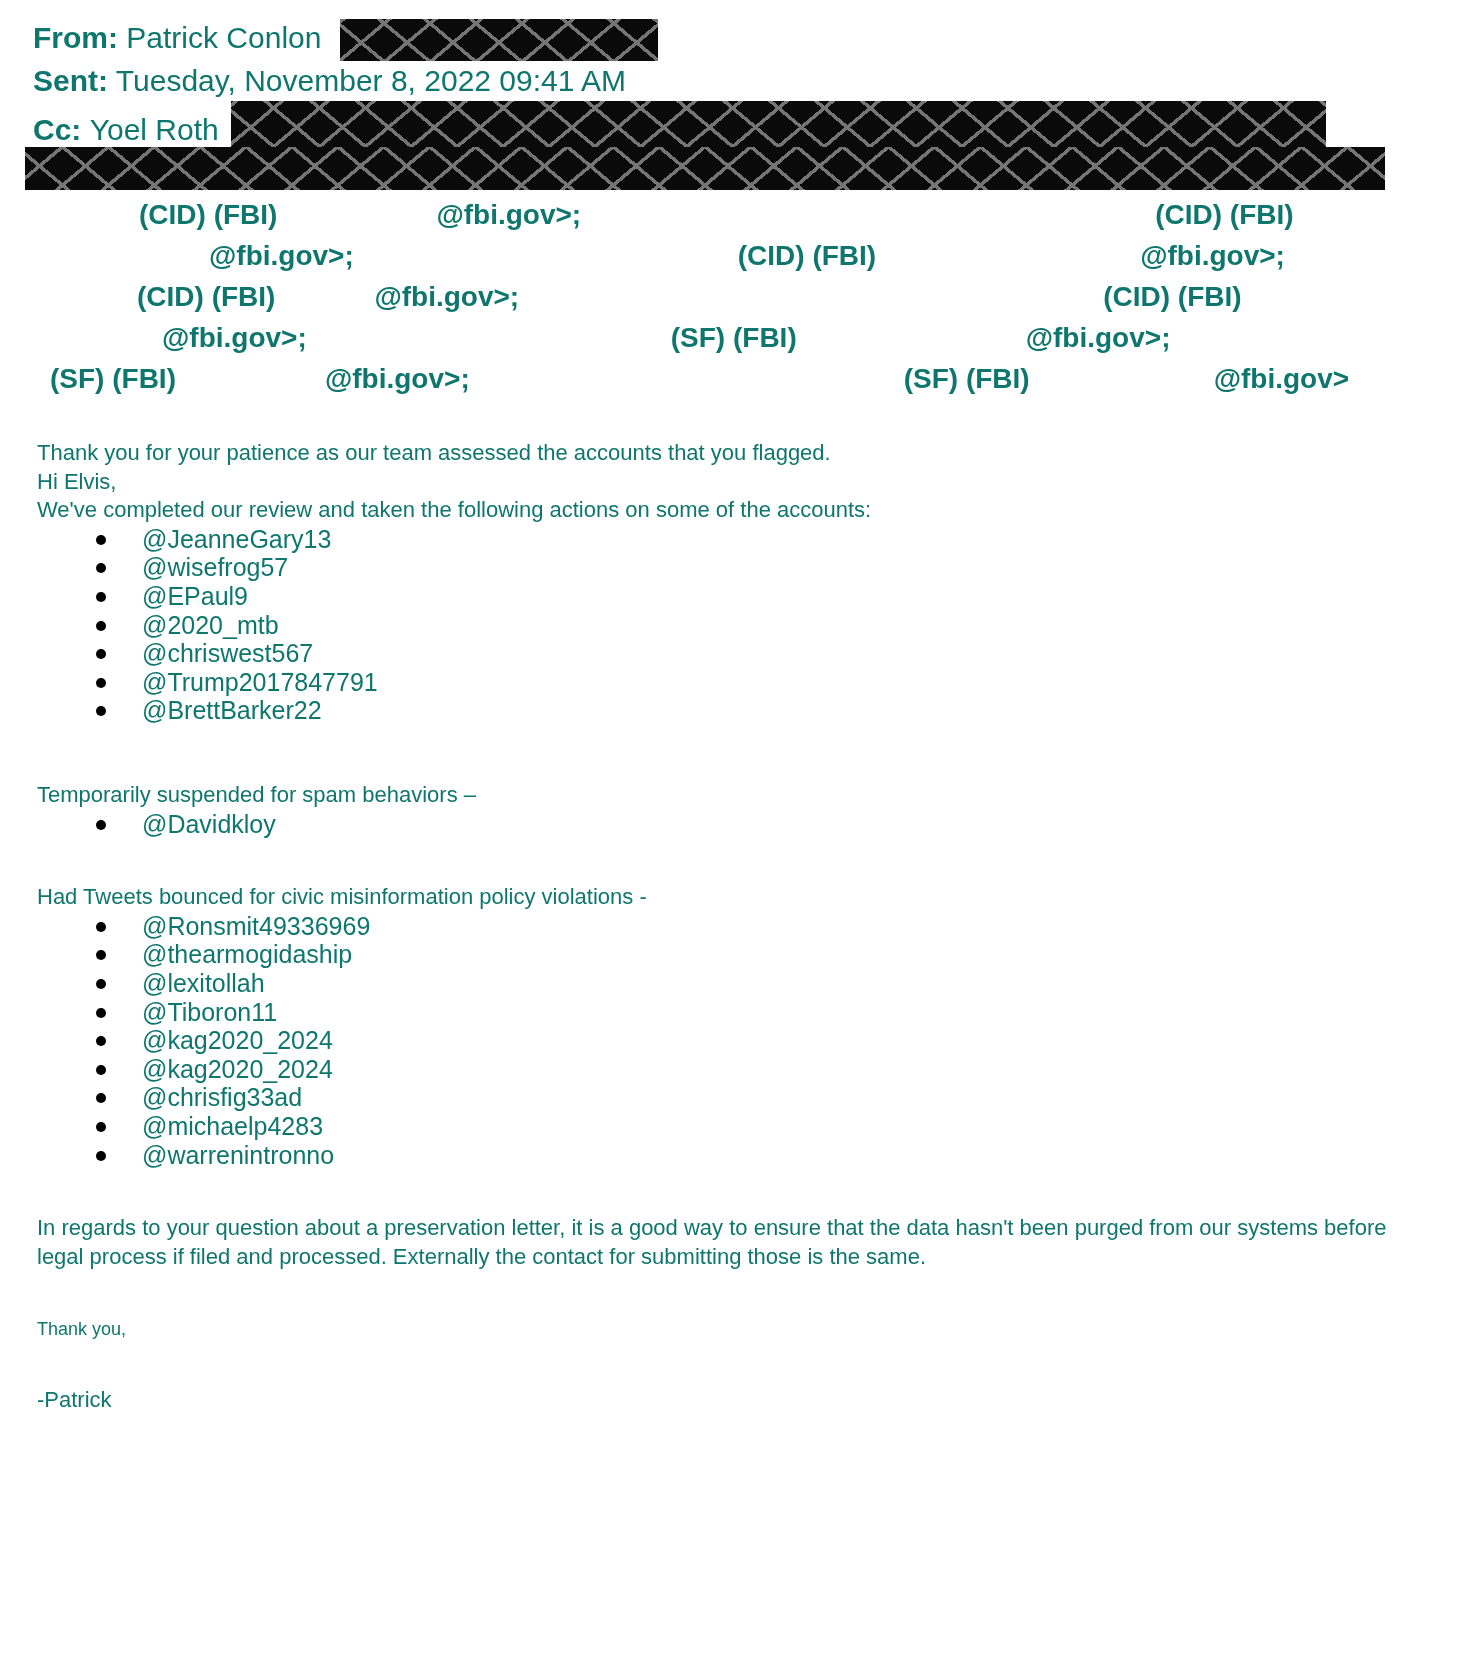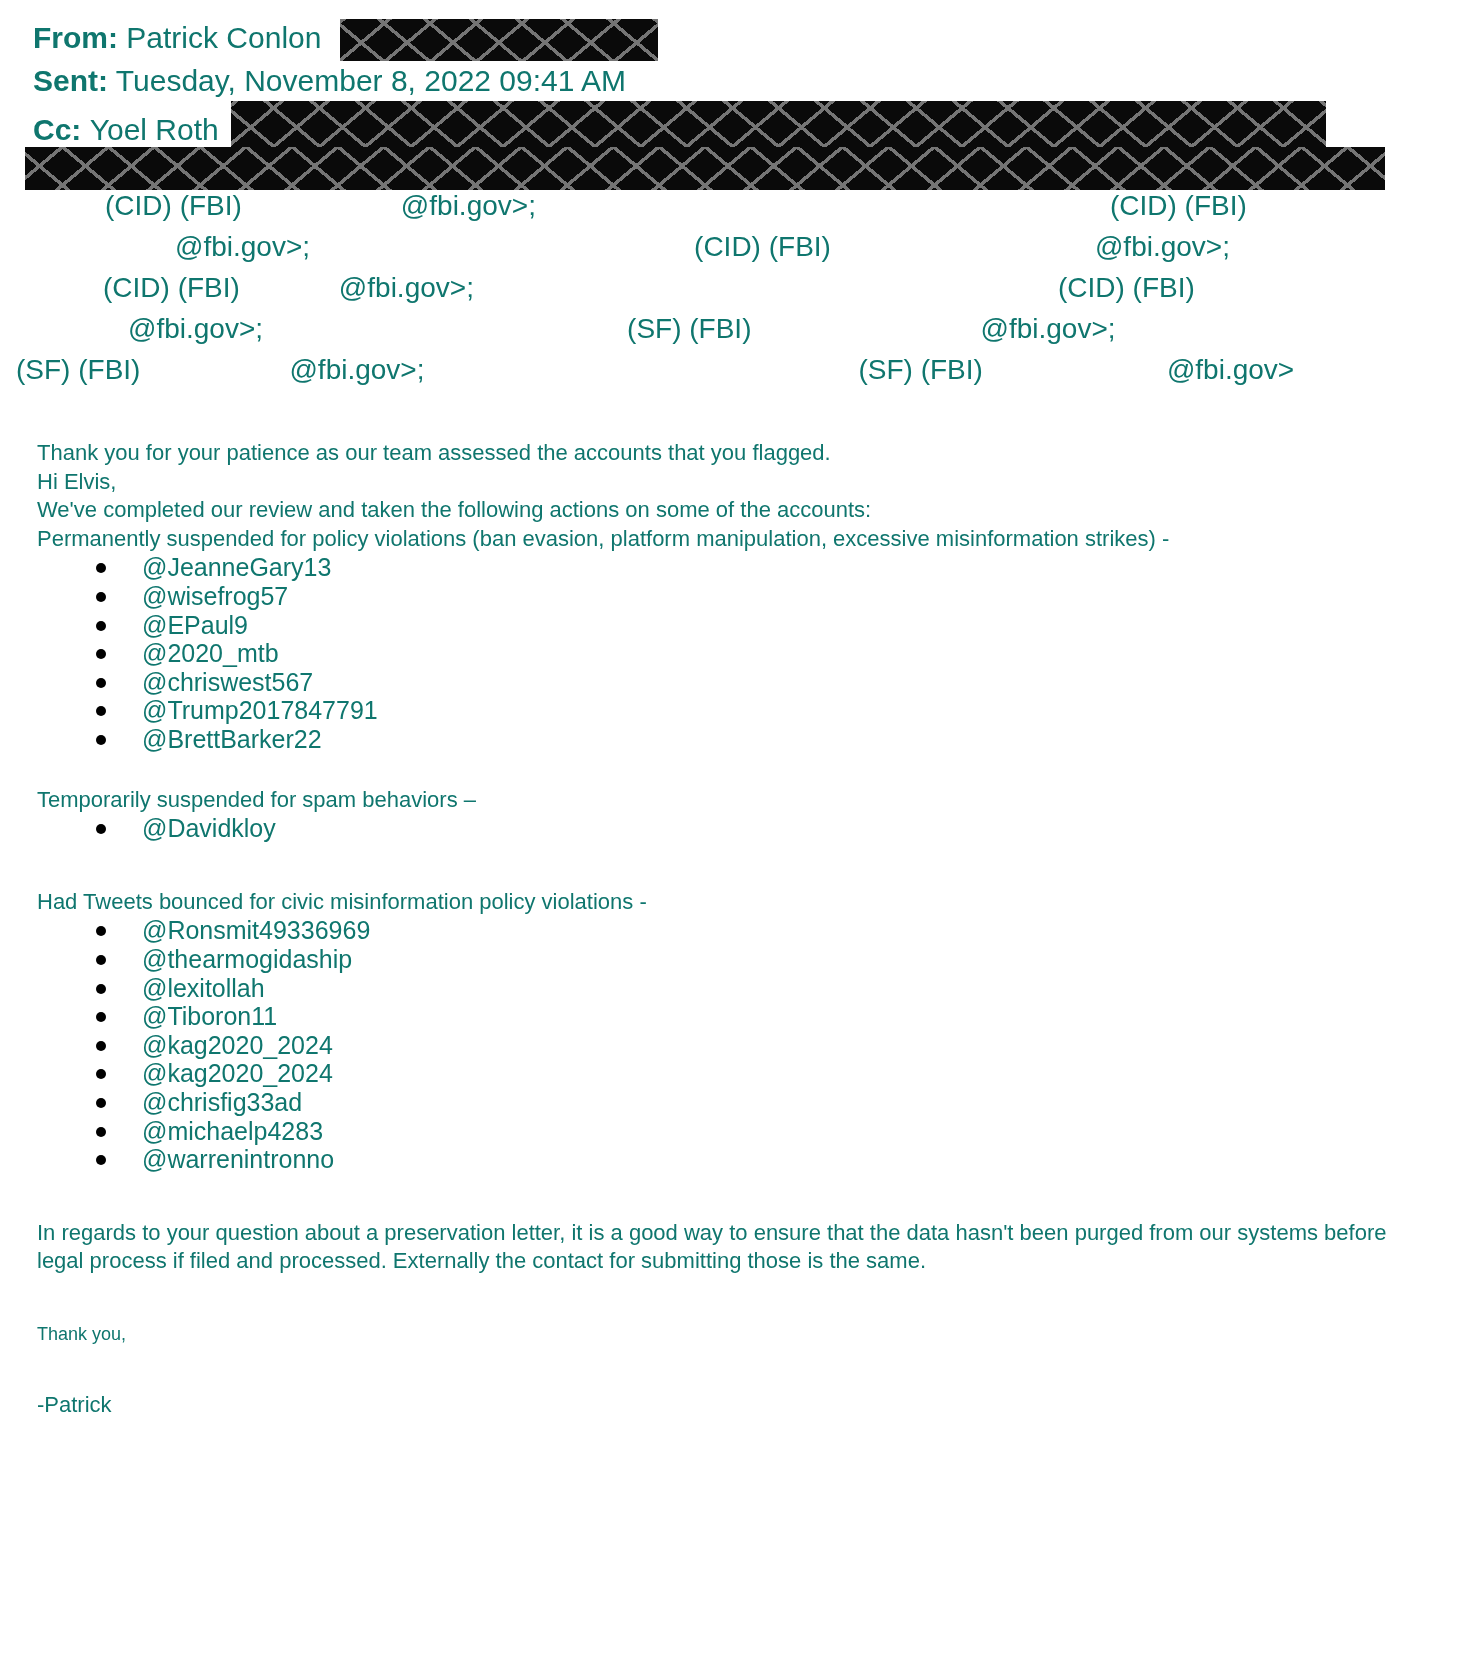"(CID) (FBI)" .rline { align-items: flex-start -> flex-end; font-weight: none -> bold; margin-left: 8px -> 42px }
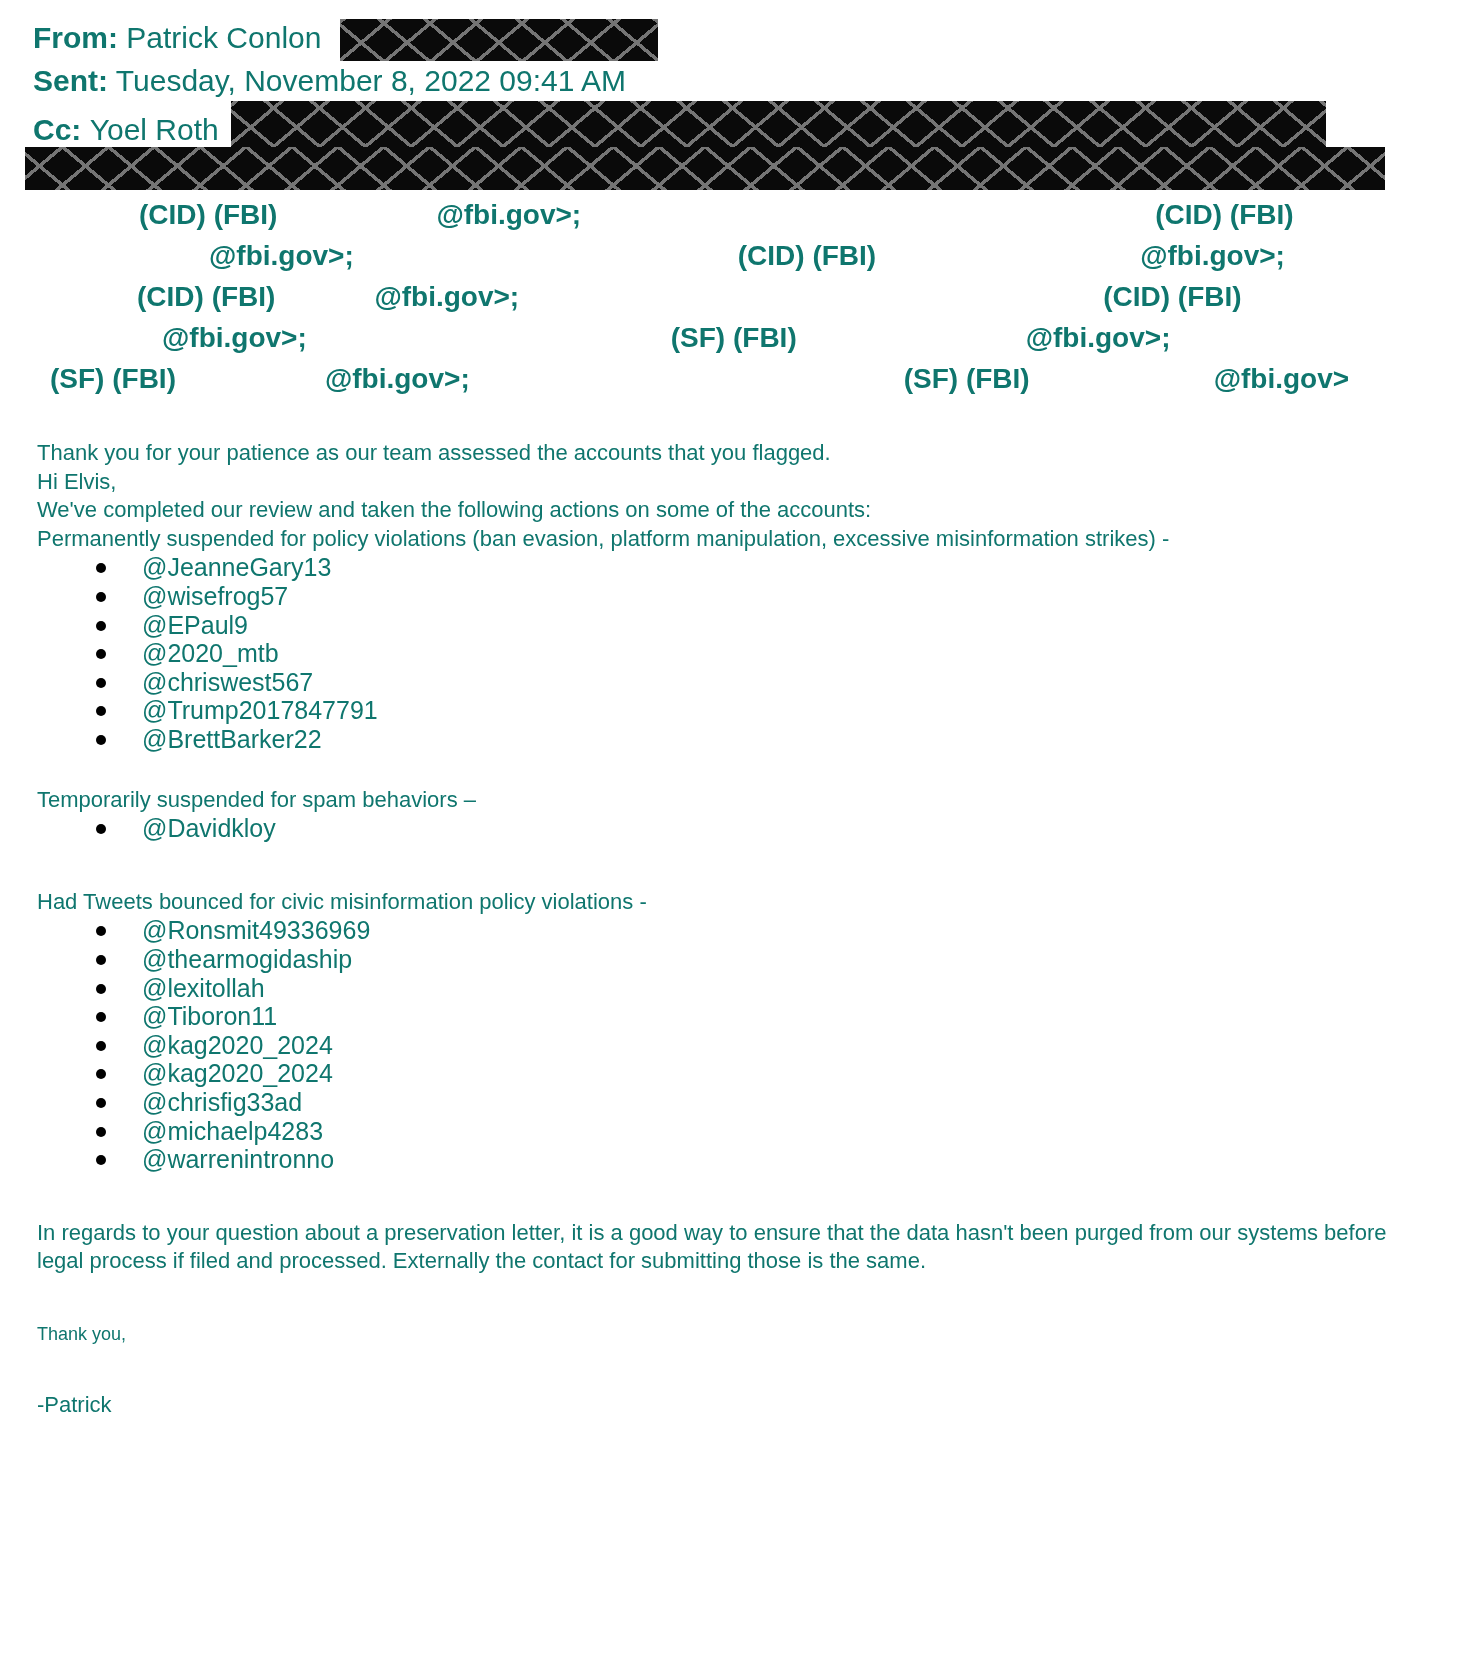"Permanently suspended for policy" div.body-line { html: <div>Permanently suspended for policy violations (ban evasion, platform manipulation, excessive misinformation strikes) -</div> -> none }
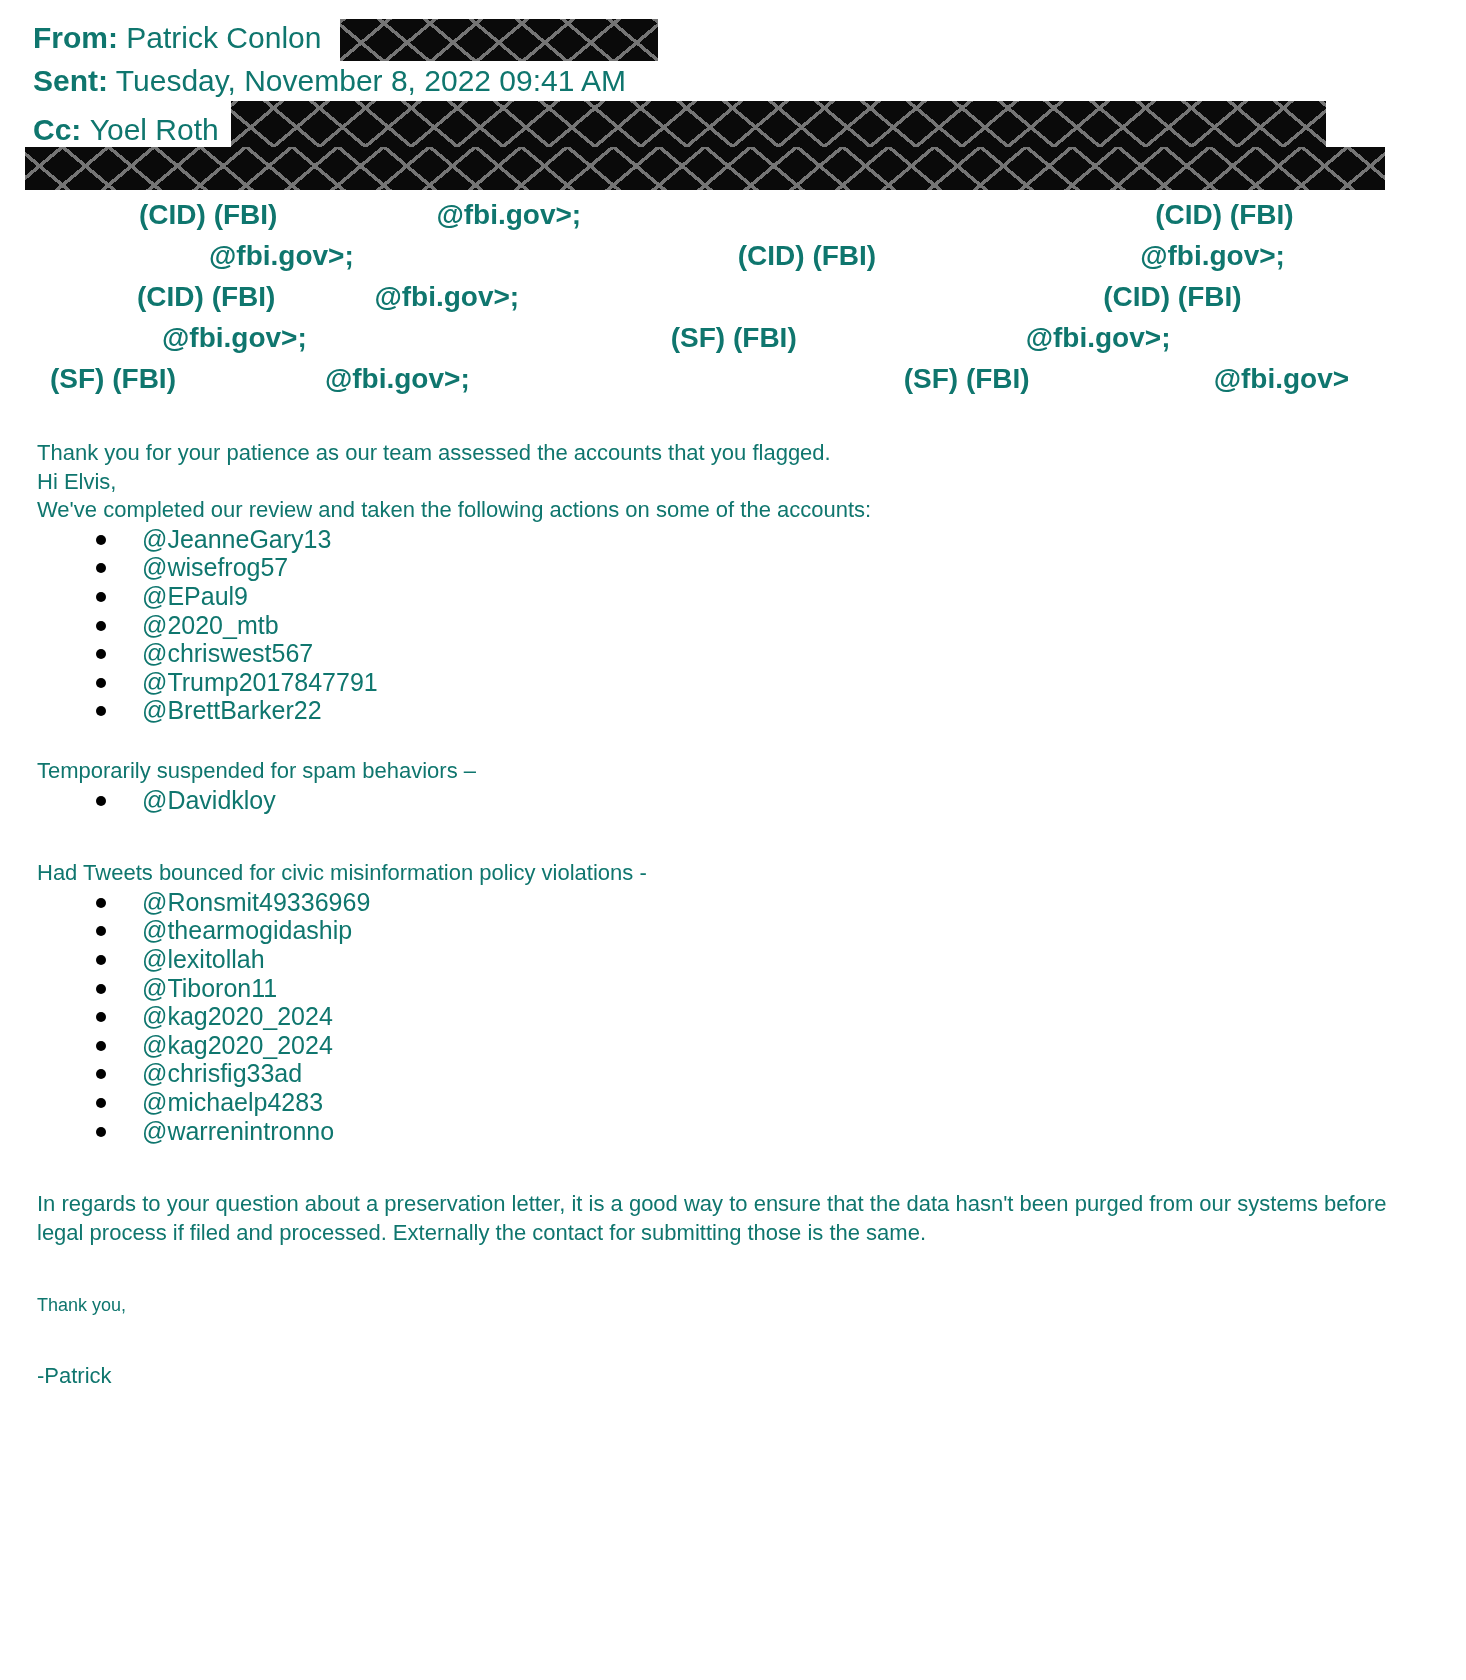"Temporarily suspended for spam behaviors" .gap40 { margin-top: 32px -> 56px }
